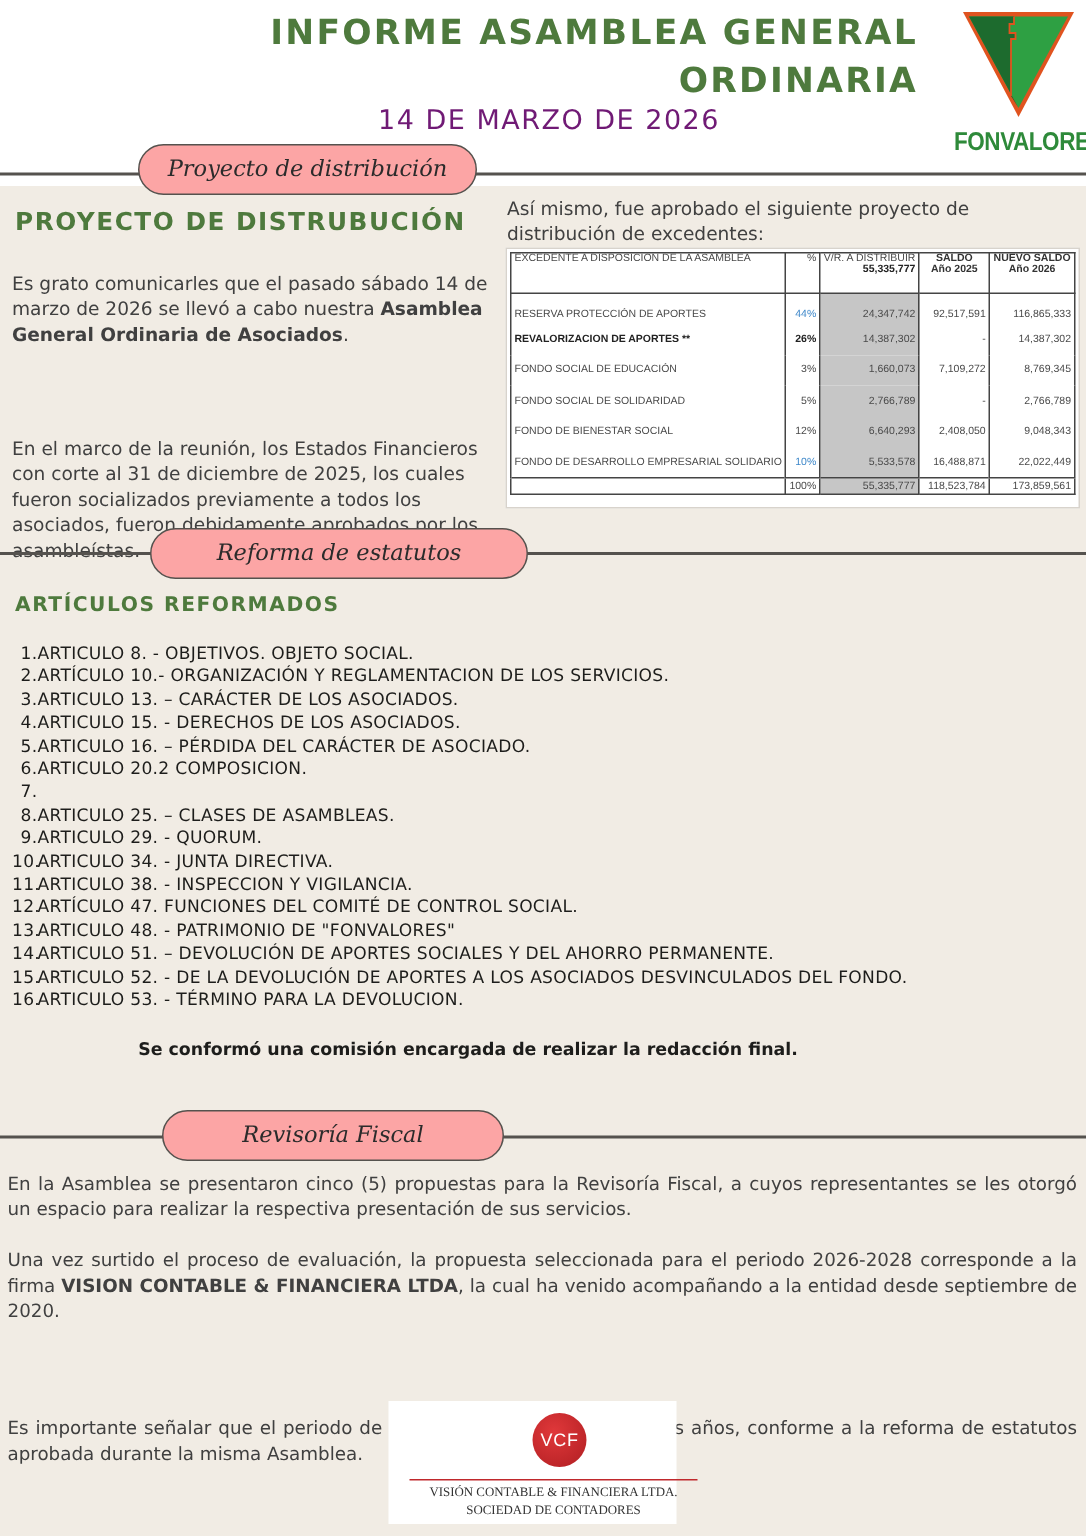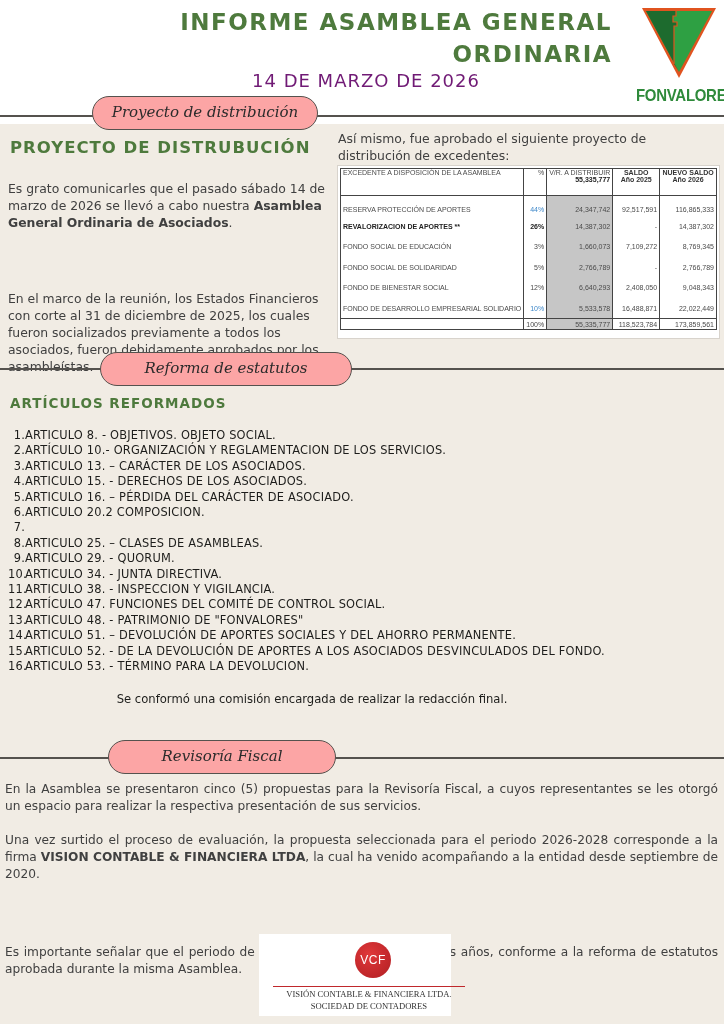"Se conformó una comisión encargada" .centered-bold { font-weight: normal -> bold }
